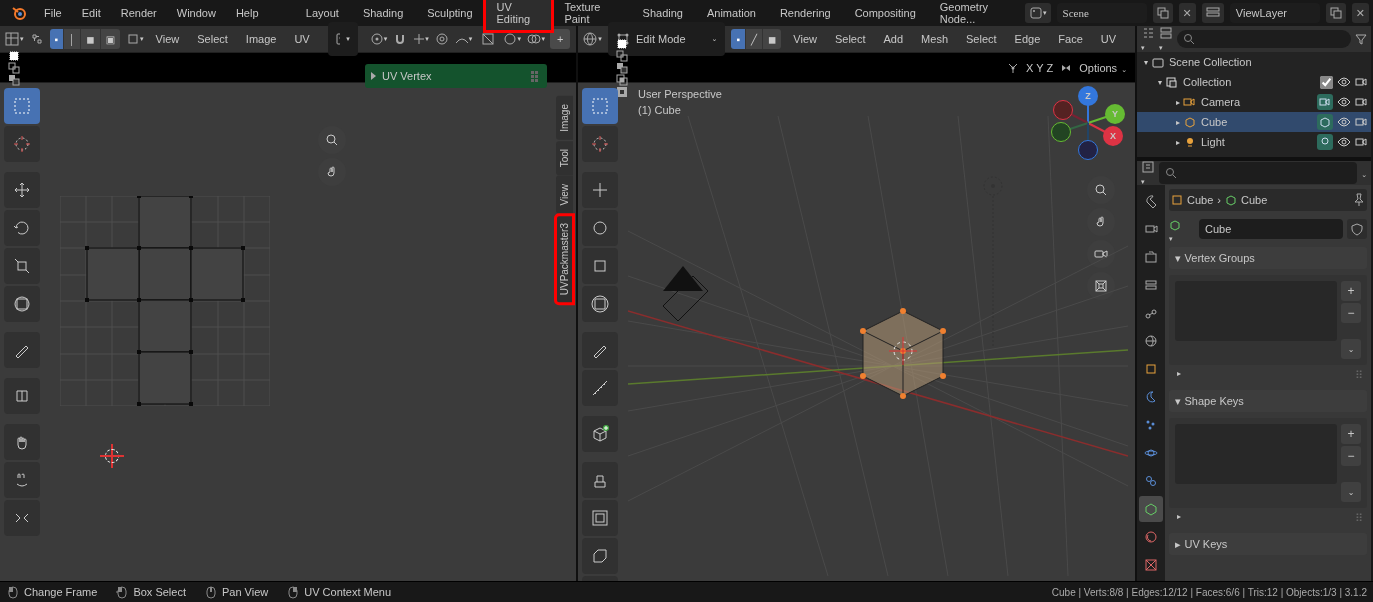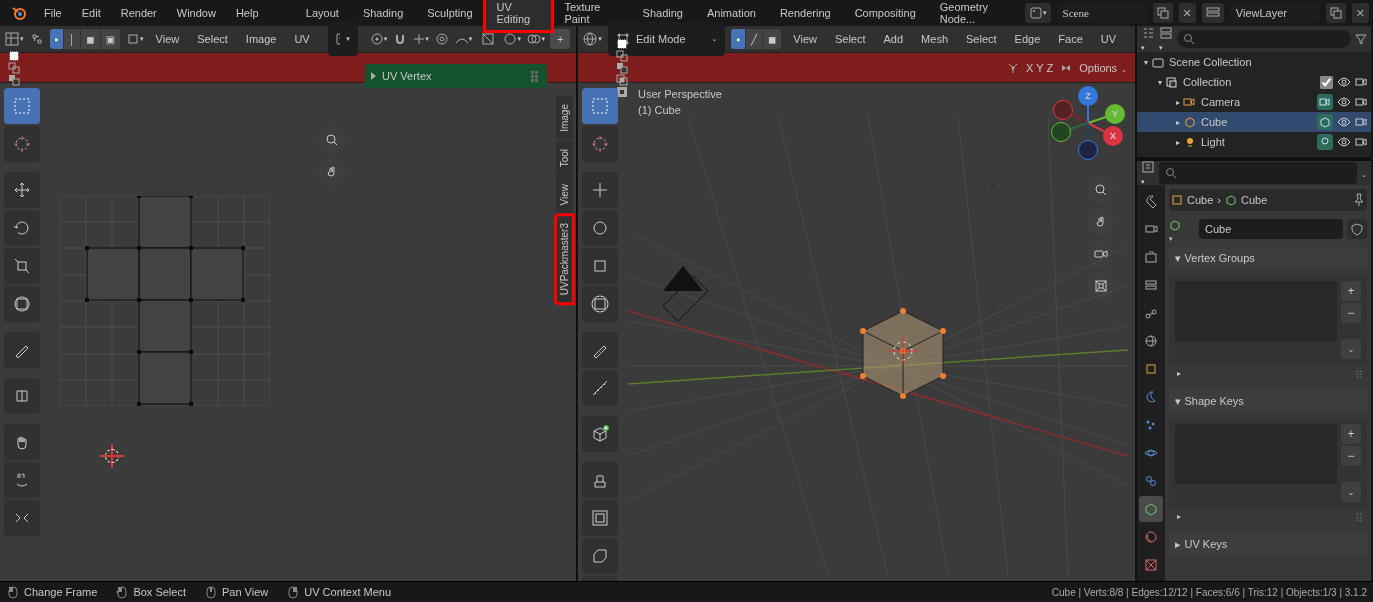"X Y Z" .sub-header { background: #7f1d1d -> #000000 }
